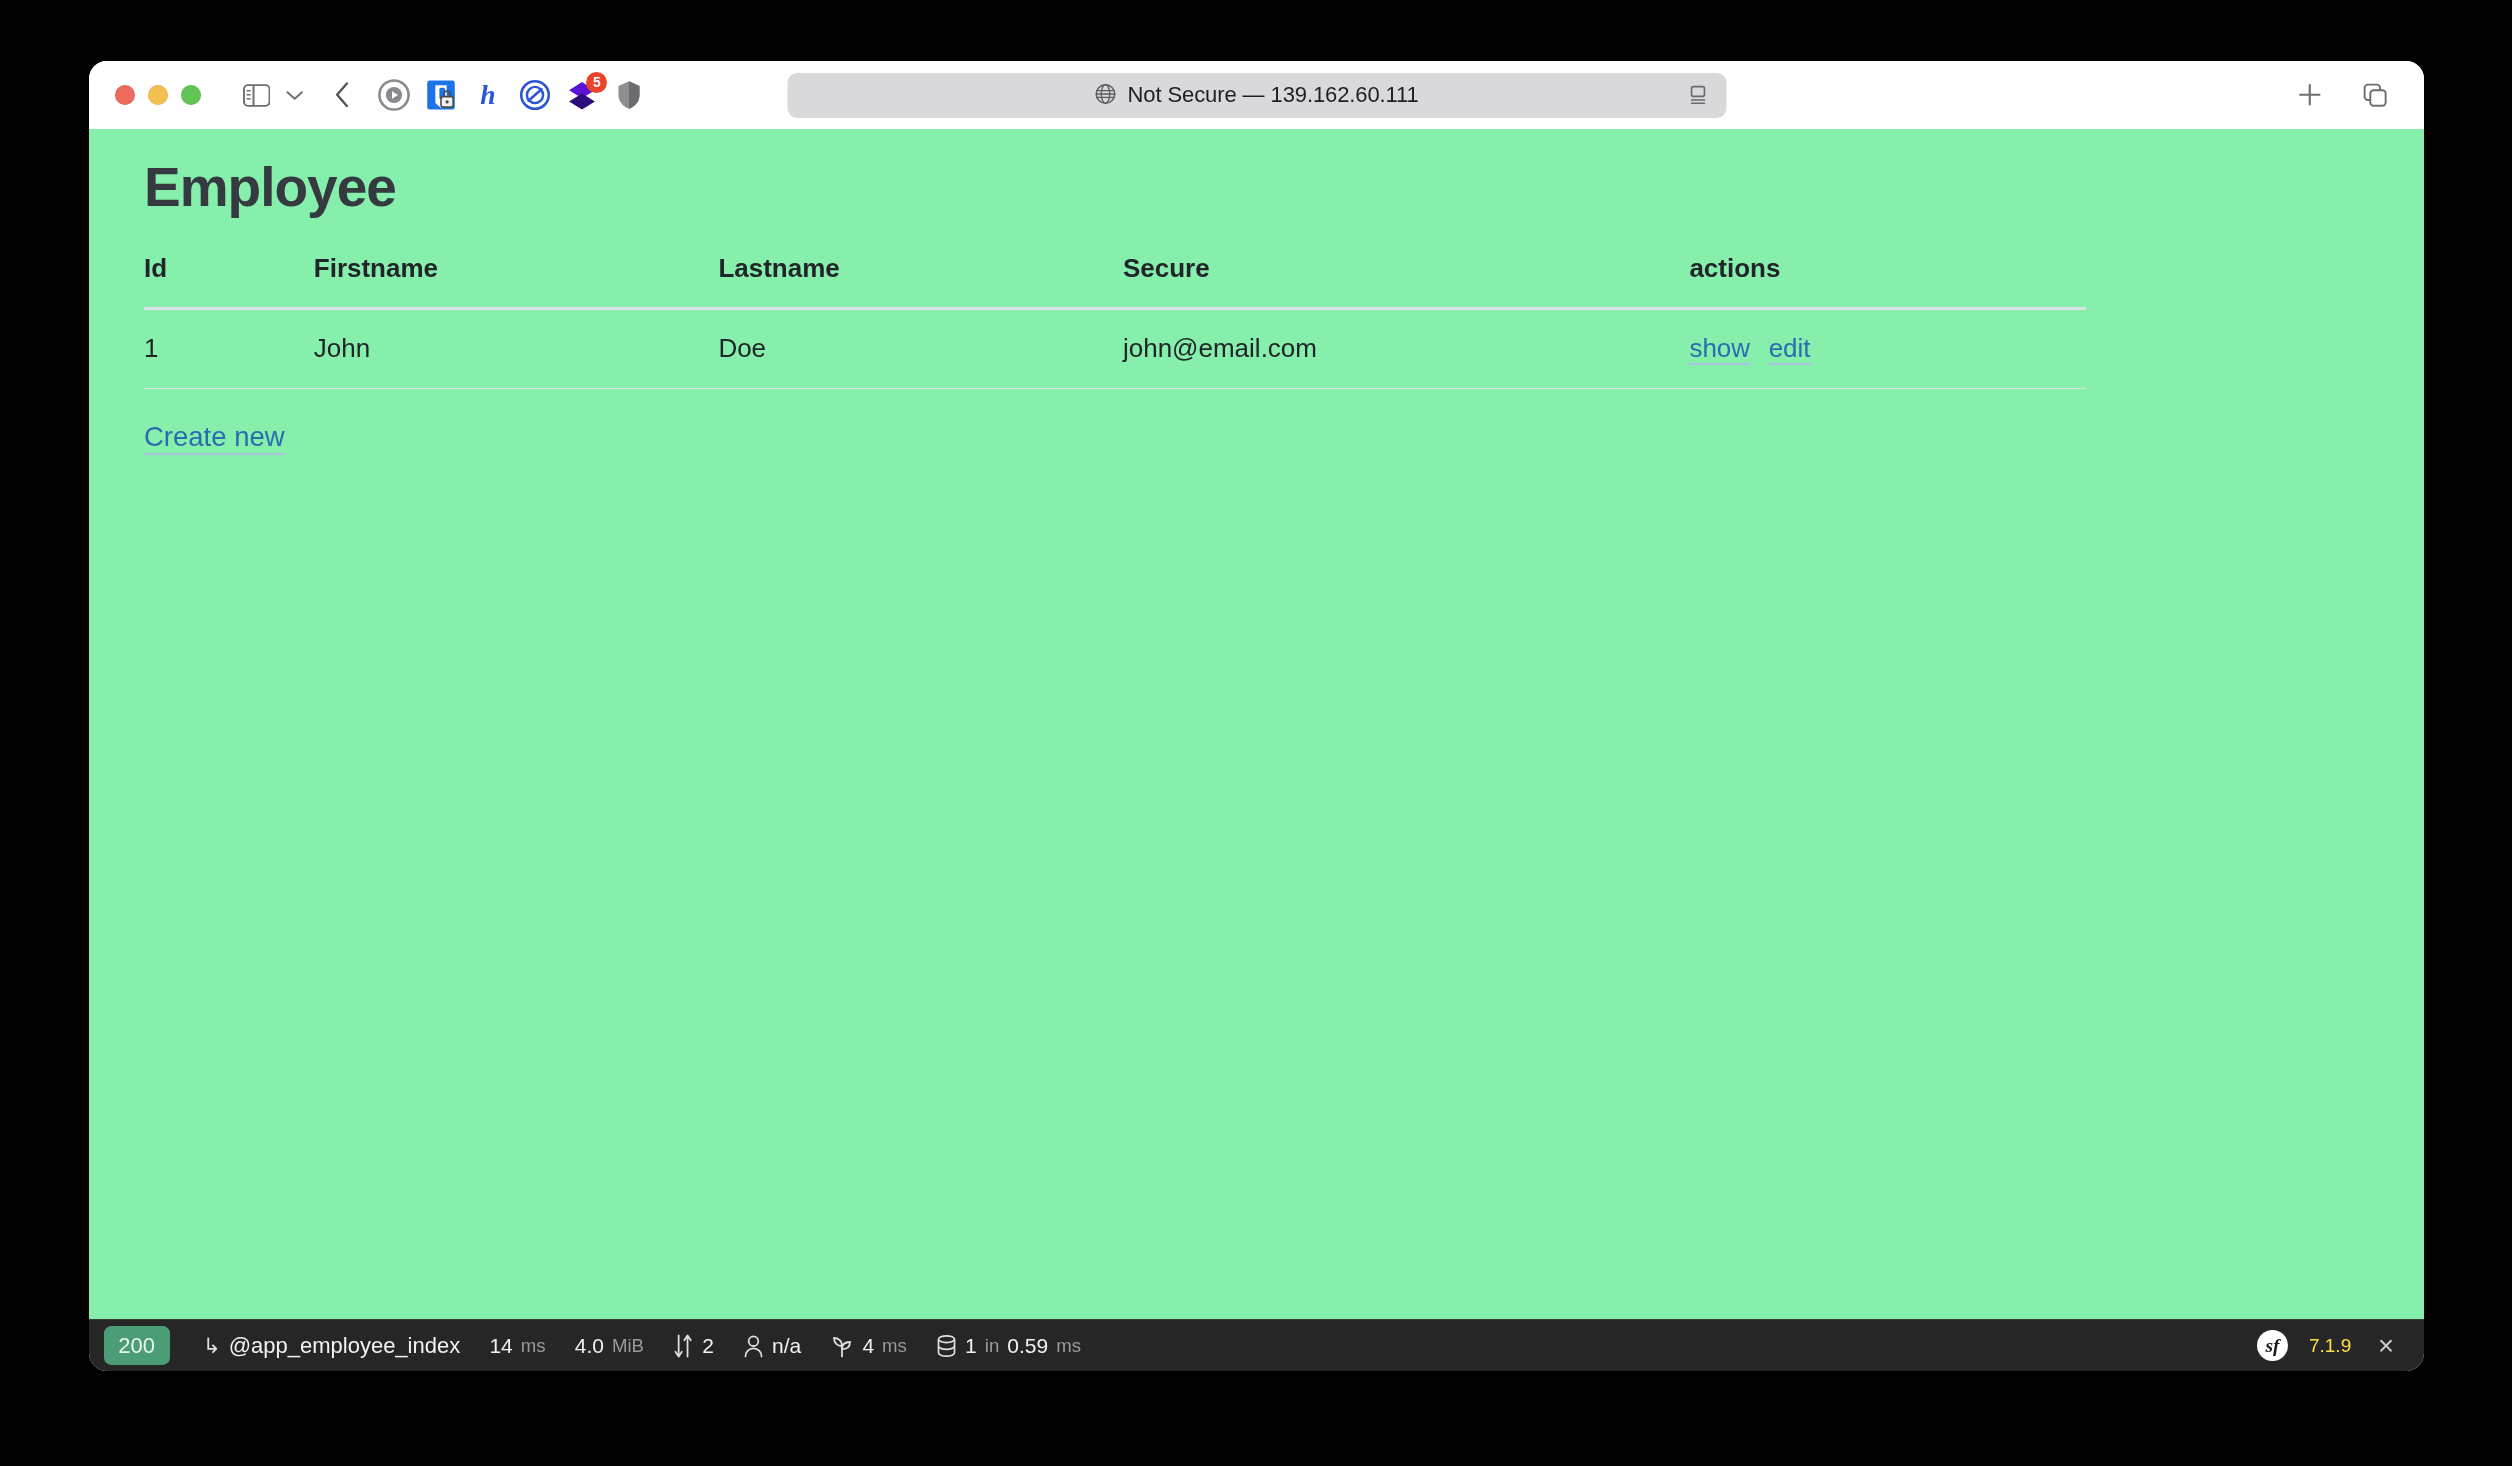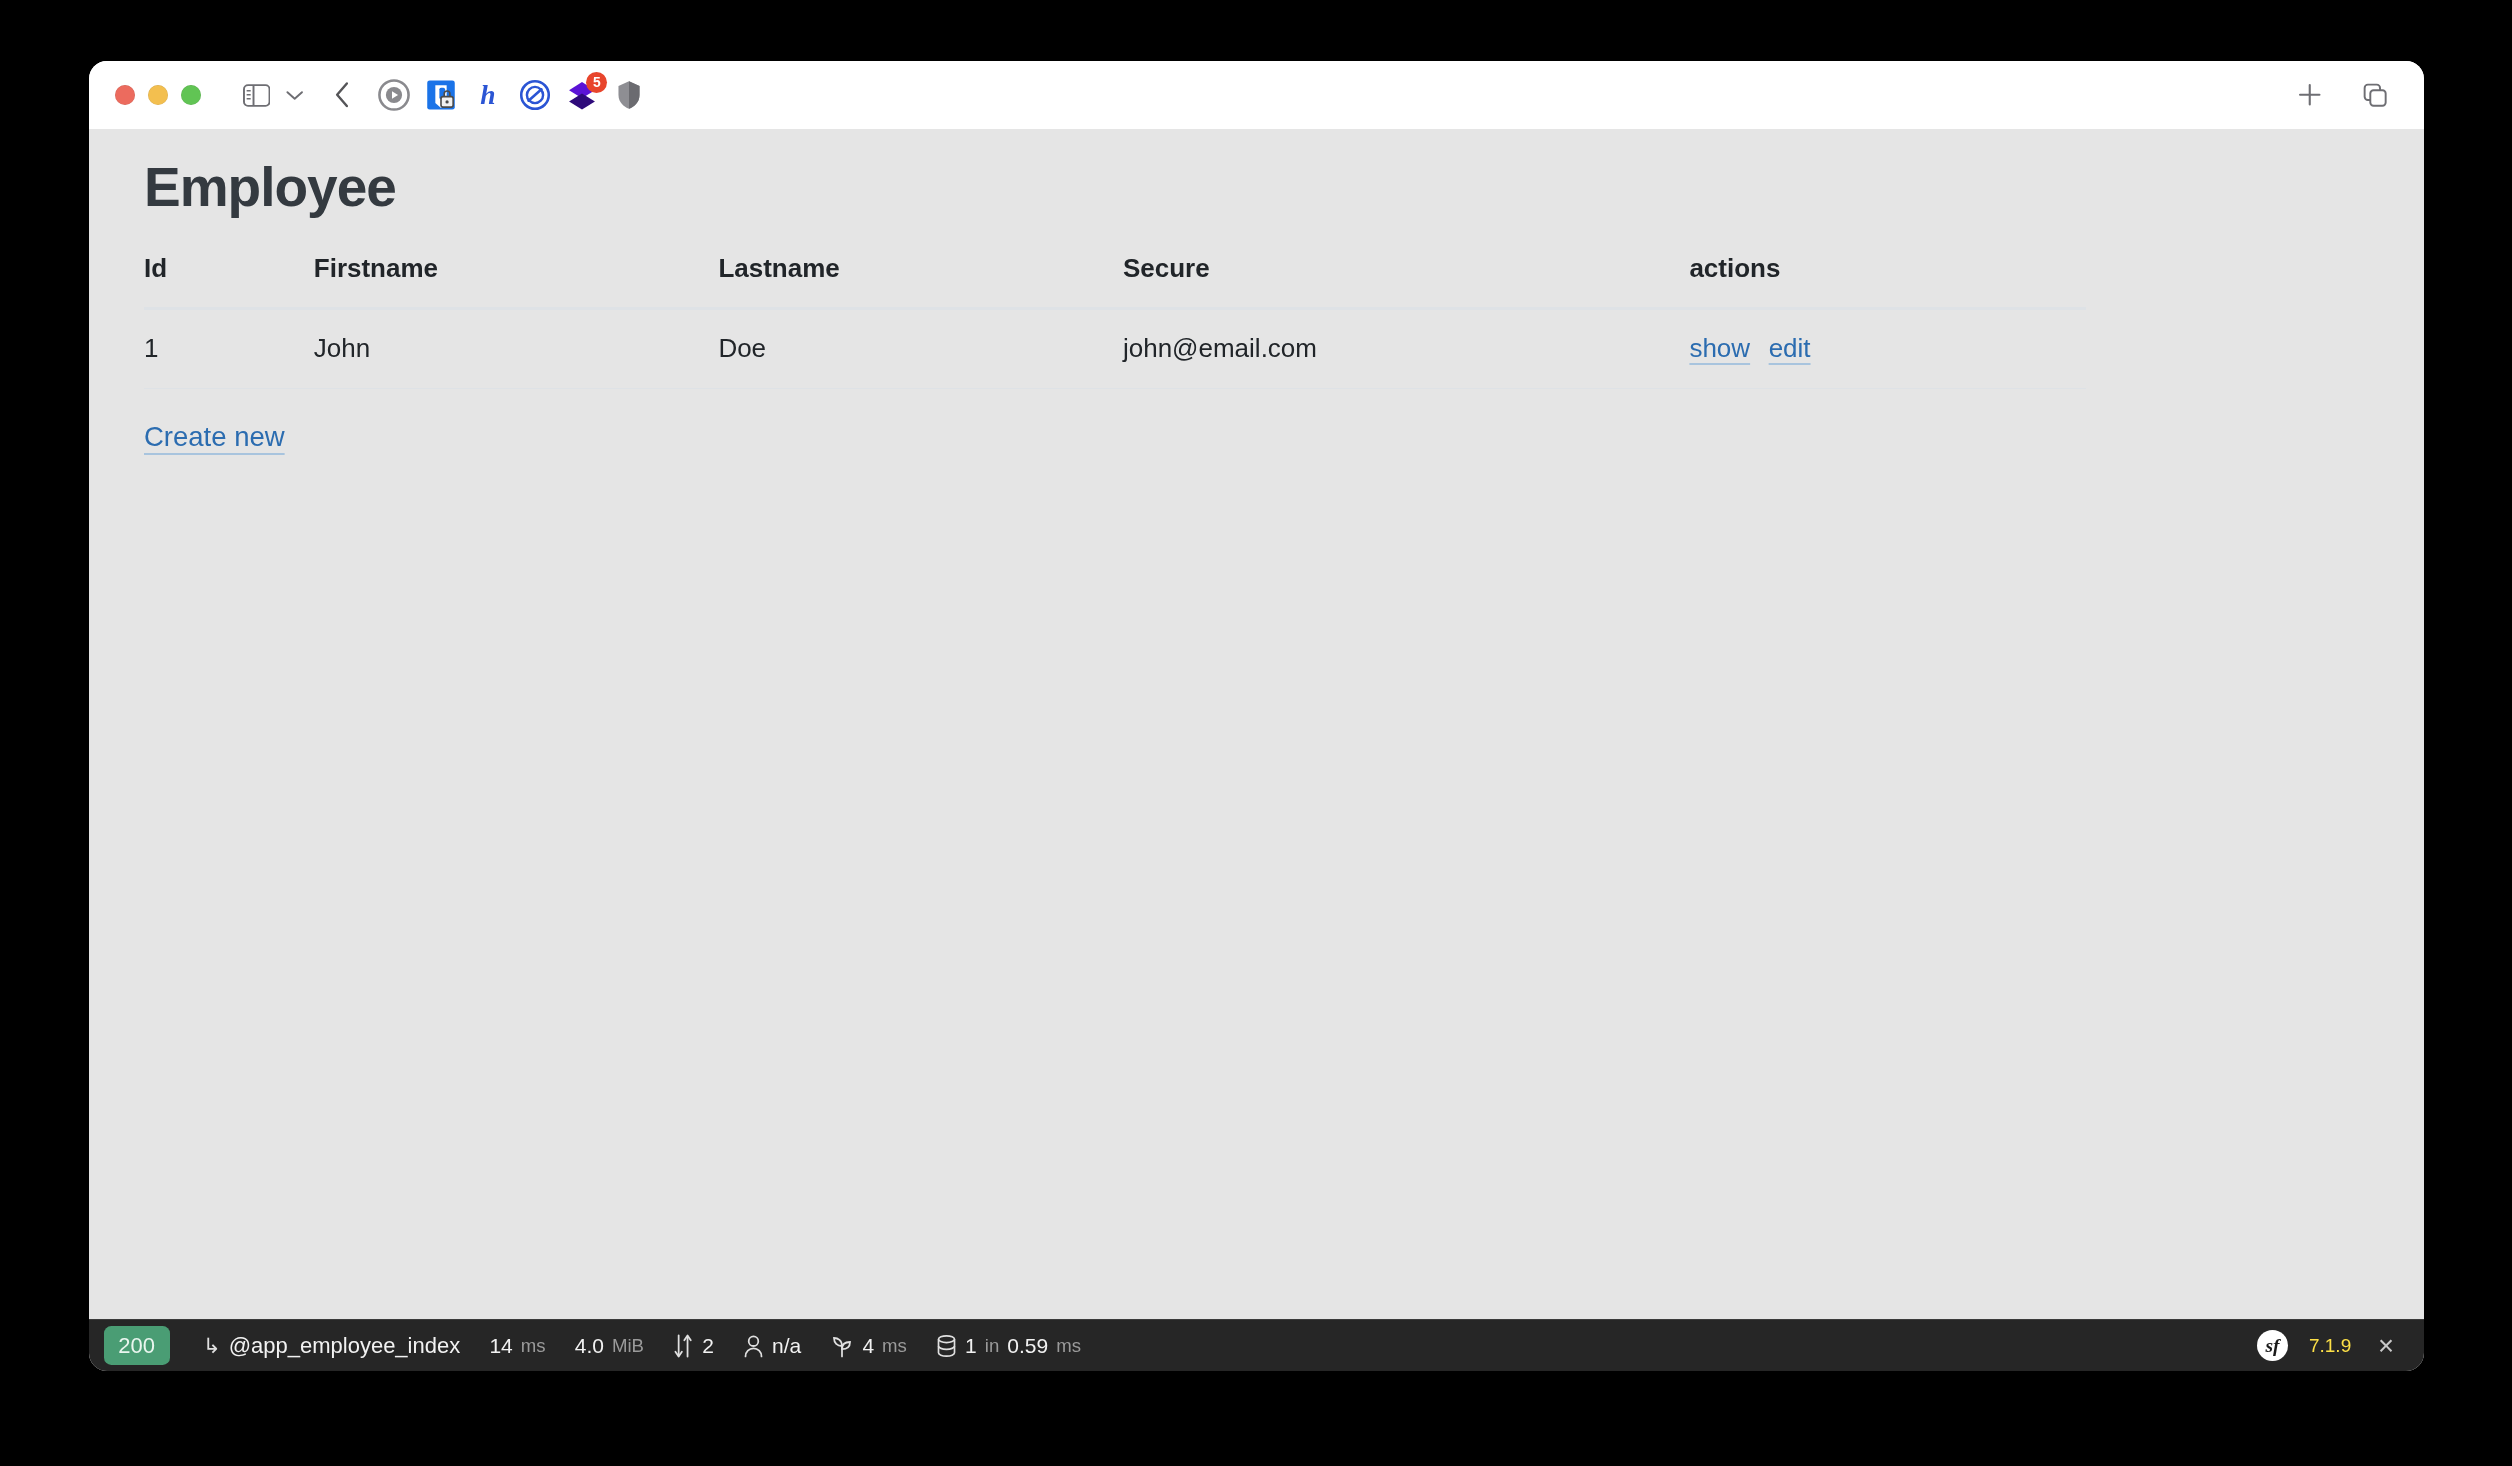"Not Secure — 139.162.60.111" div.urlfield { html: none -> <div> <span> <svg> <circle></circle> <ellipse></ellipse> <line></line> <line></line> <line></line> </svg> </span> <span>Not Secure — 139.162.60.111</span> <span> <svg> <rect></rect> <line></line> <line></line> </svg> </span> </div> }
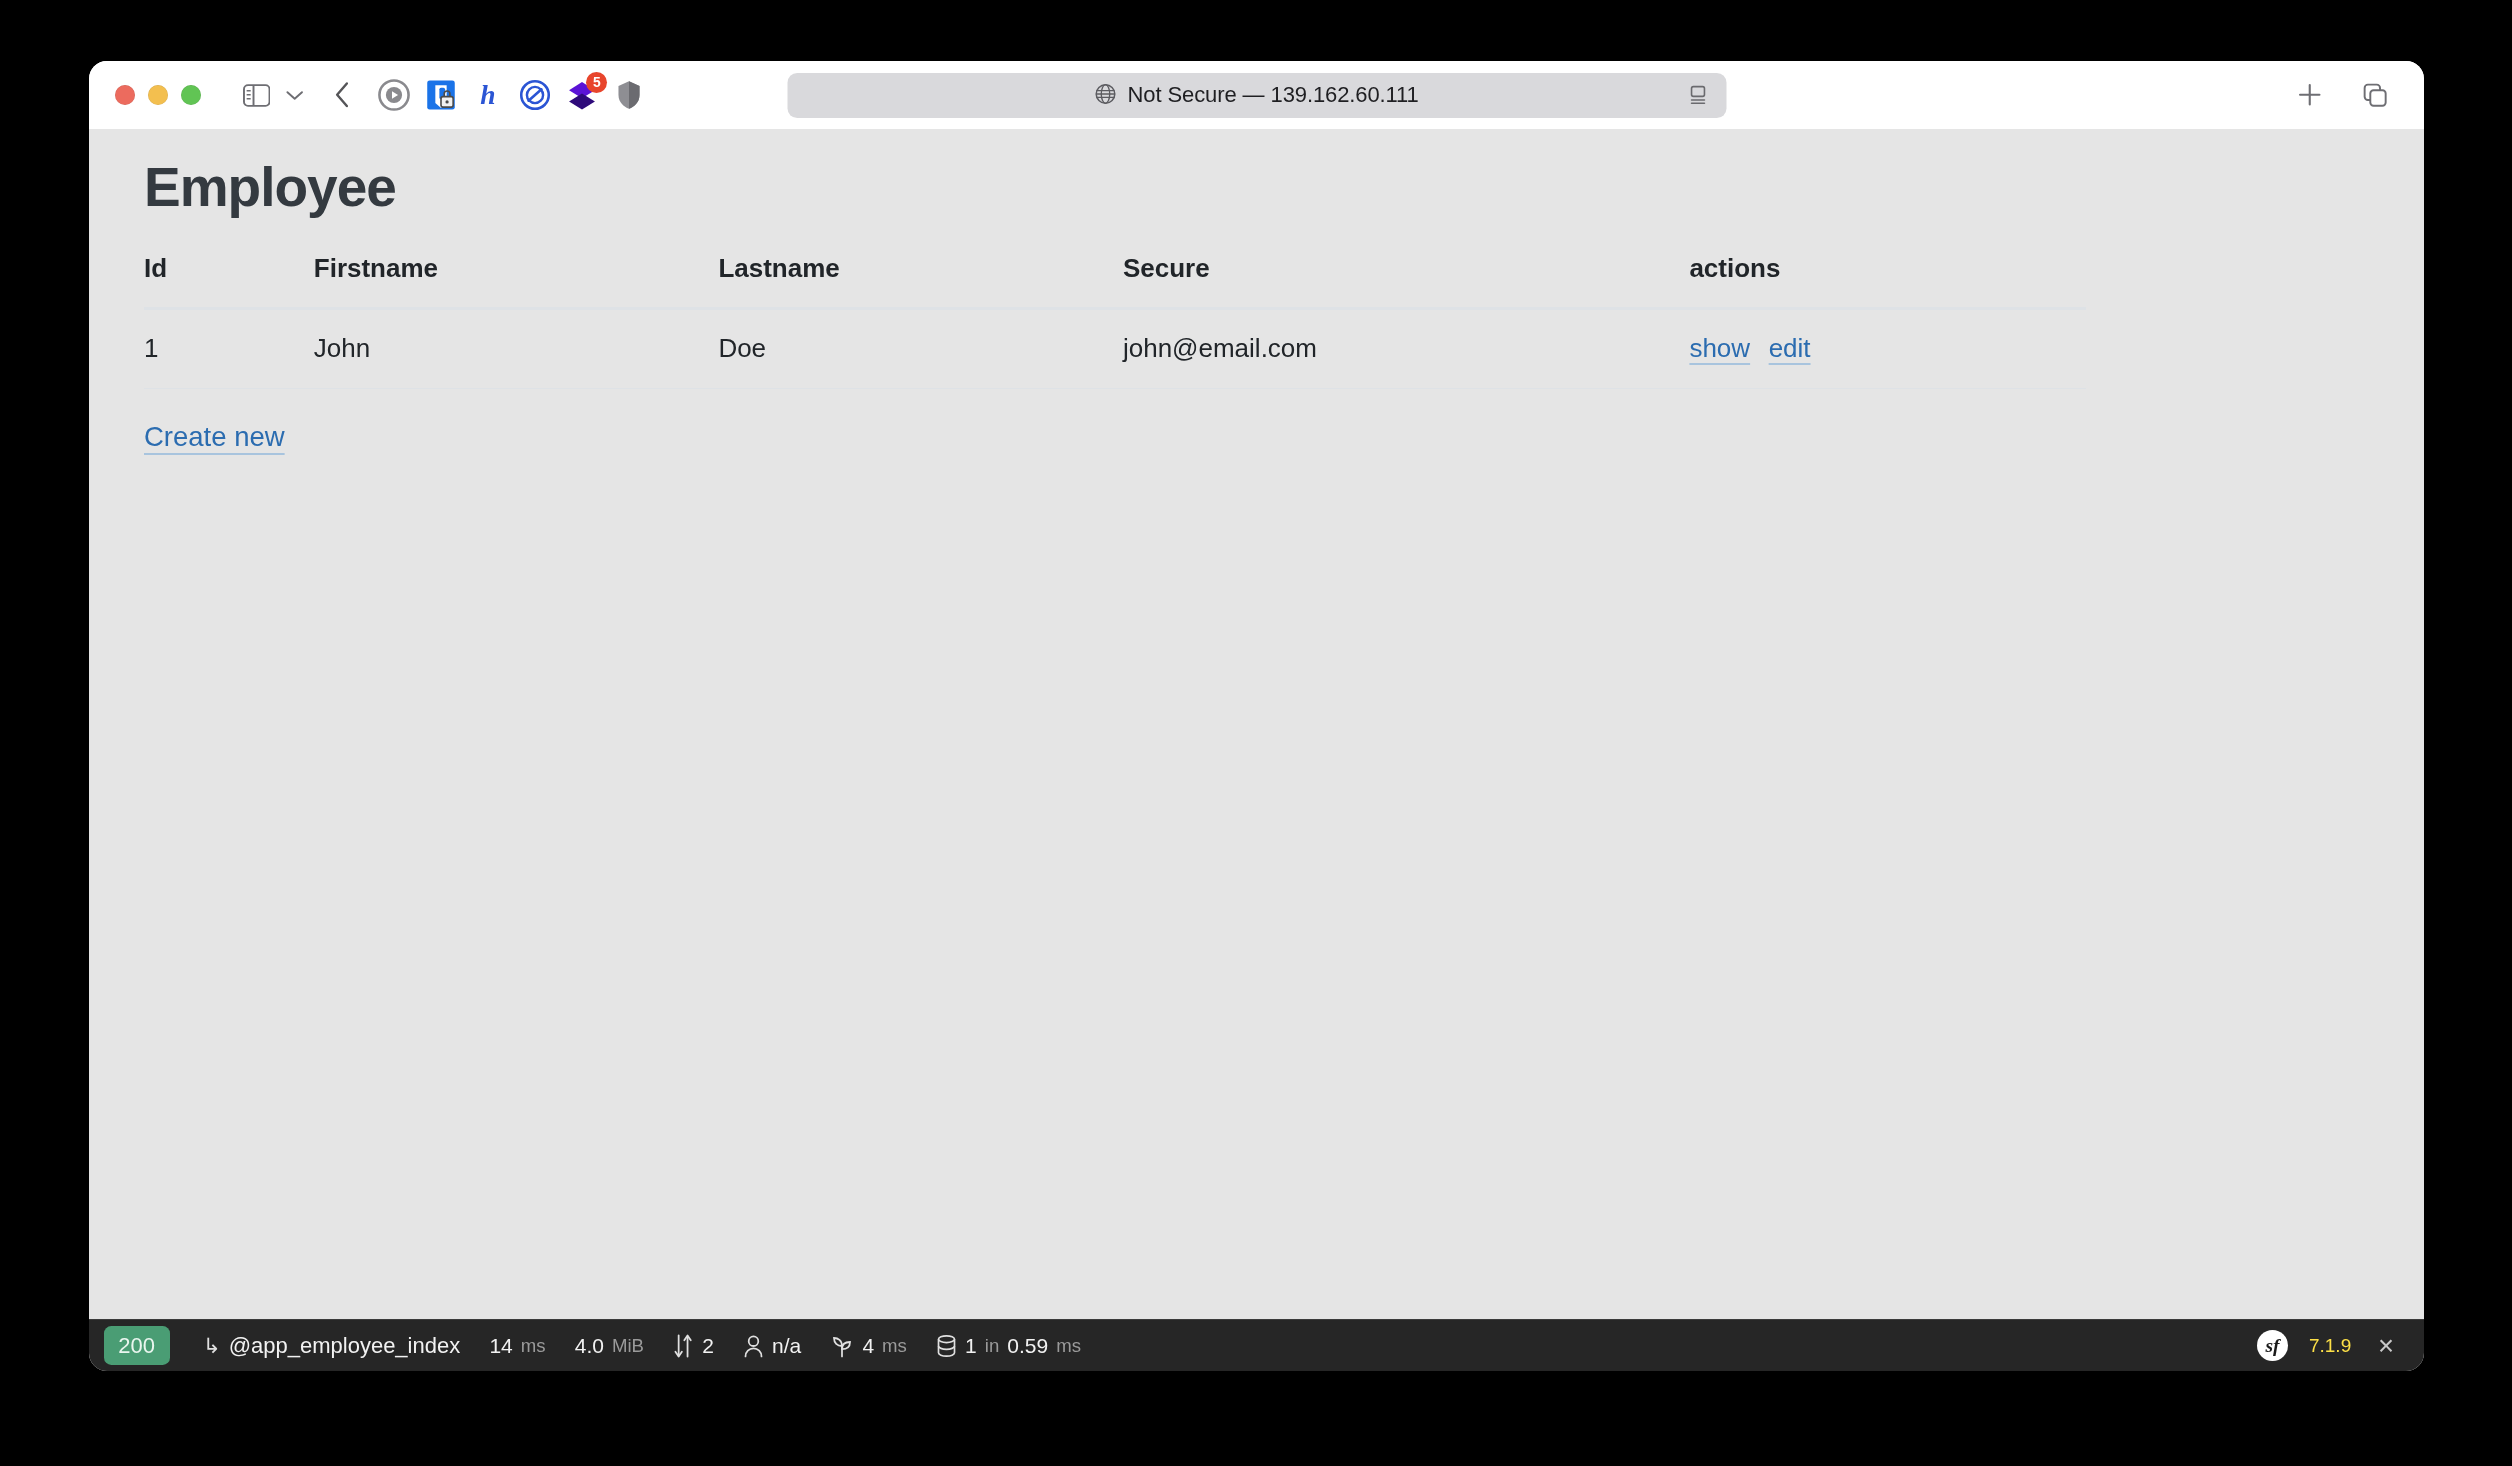"Employee" .page { background: #e5e5e5 -> #86efac }
